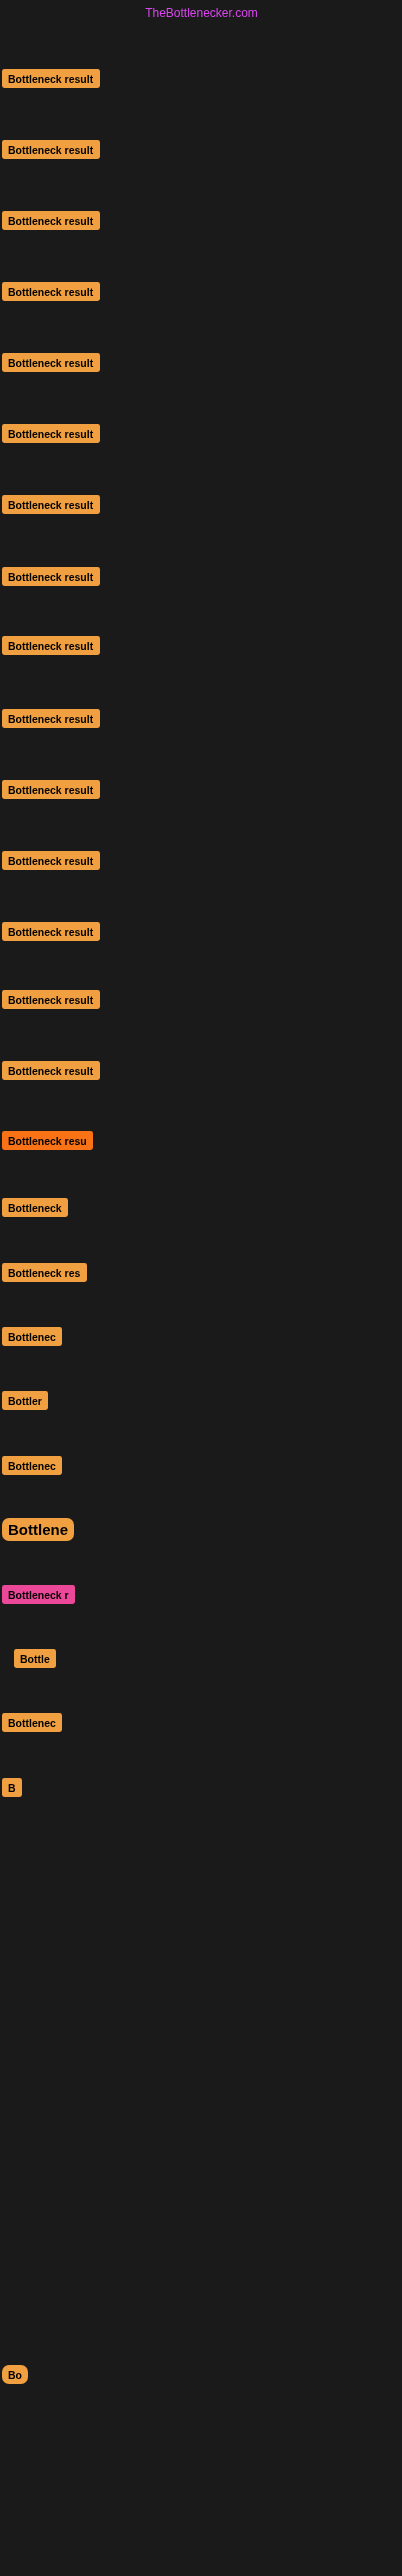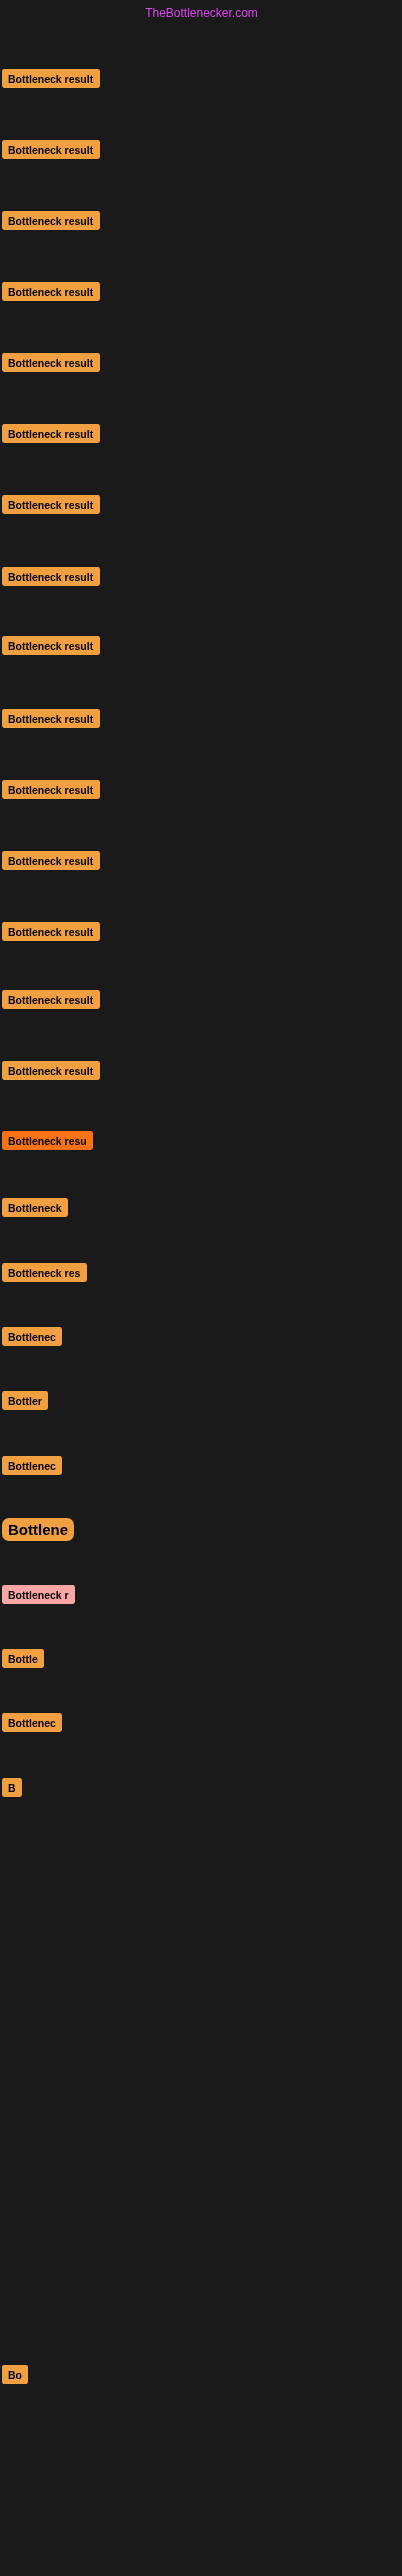"Bottleneck r" span { background-color: #fca5a5 -> #ec4899 }
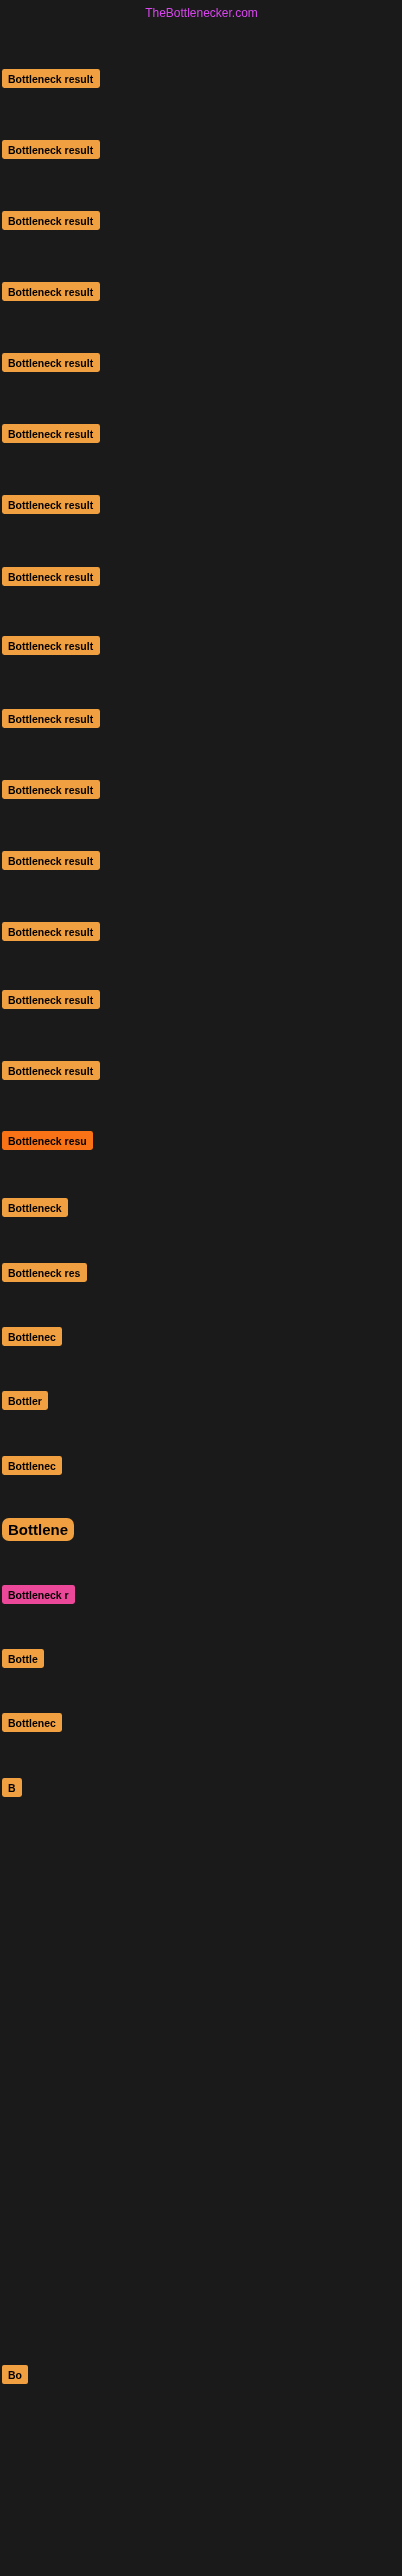"Bottle" span { margin-left: none -> 12px }
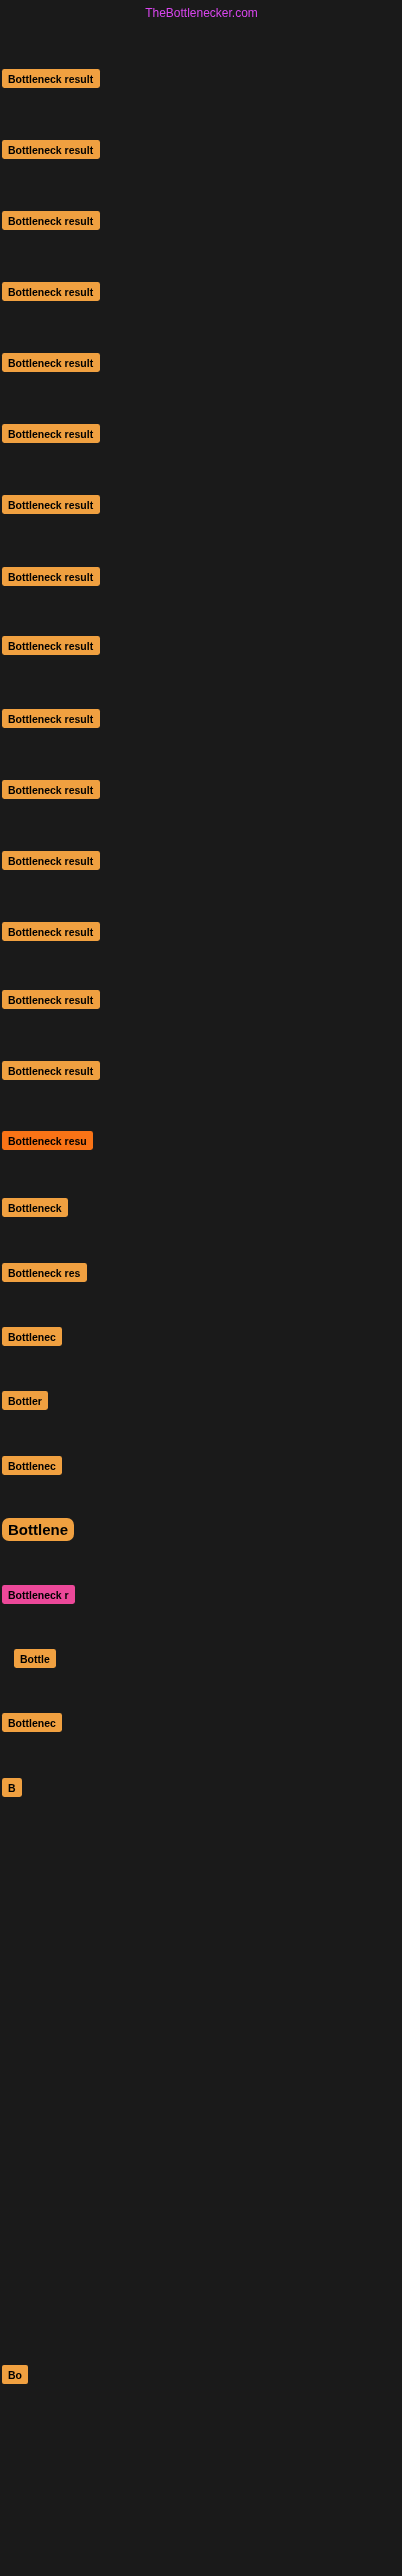"Bo" span { border-radius: 2px -> 7px }
